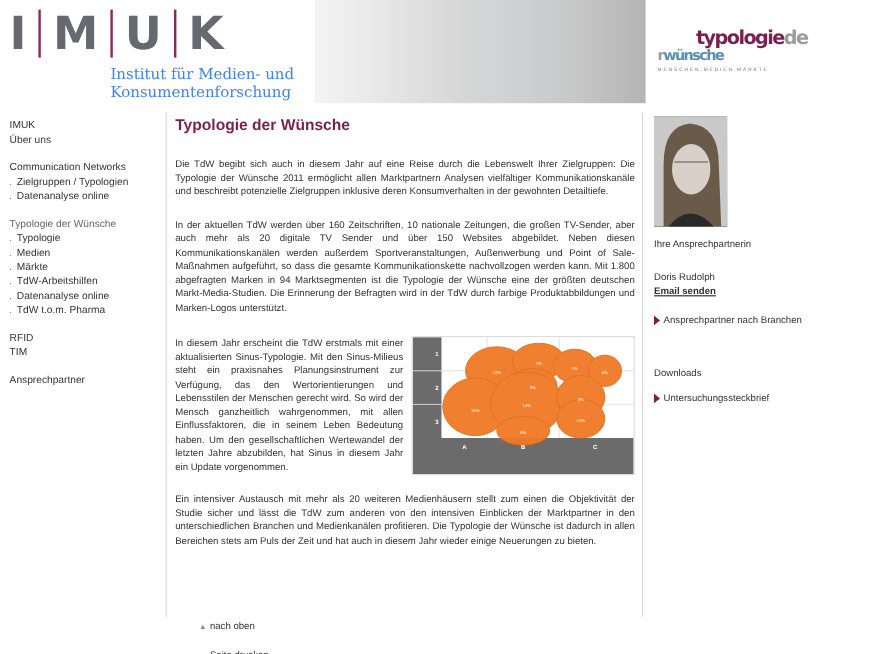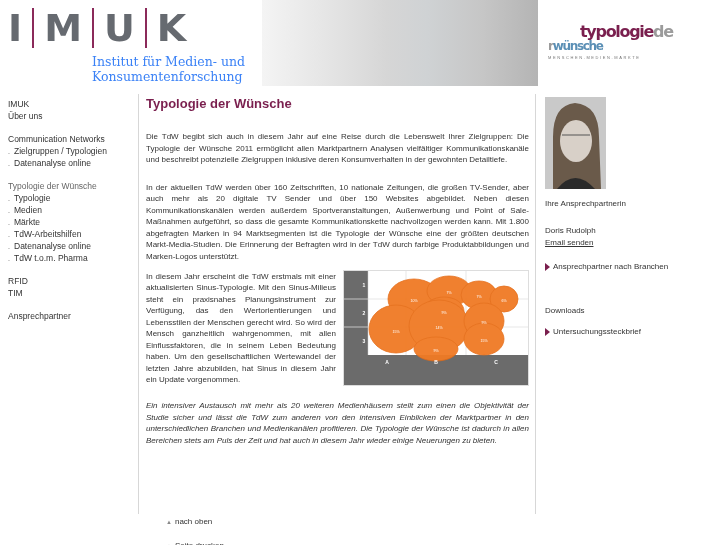"Email senden" .contact .email { font-weight: none -> bold }
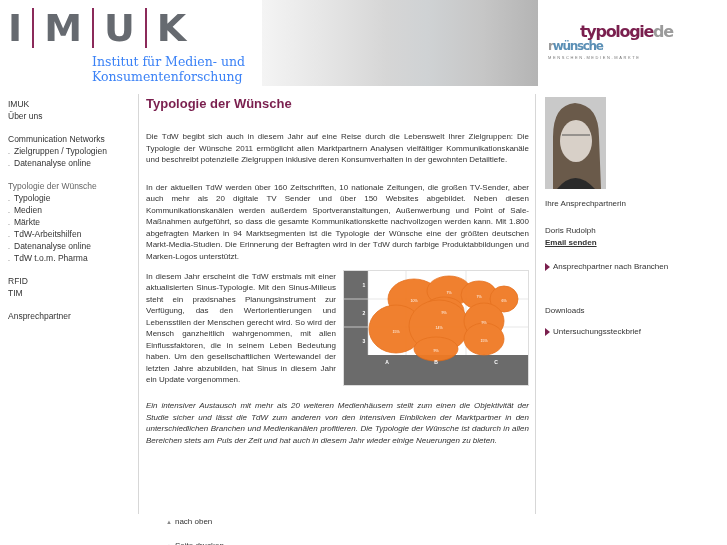"In diesem Jahr erscheint die" .p3wrap { align-items: center -> none; margin-top: 8px -> 18px }
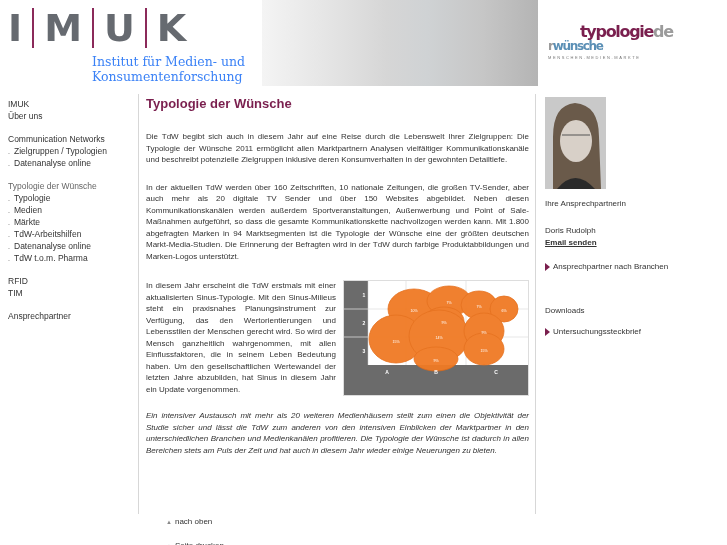"Ein intensiver Austausch mit mehr" .p4 { font-style: italic -> none }
